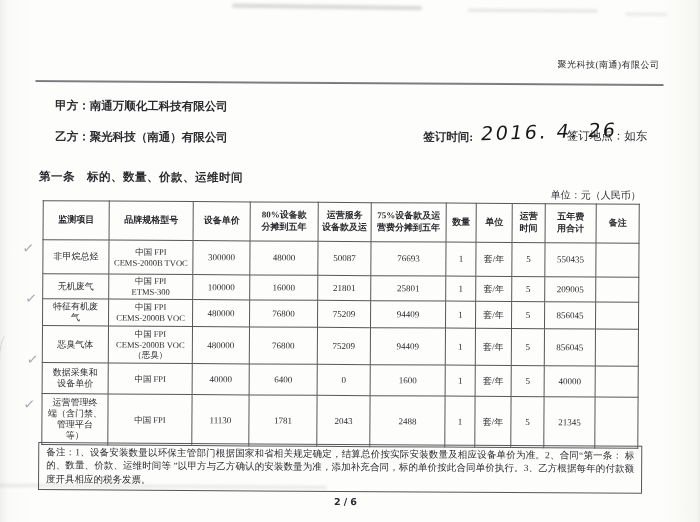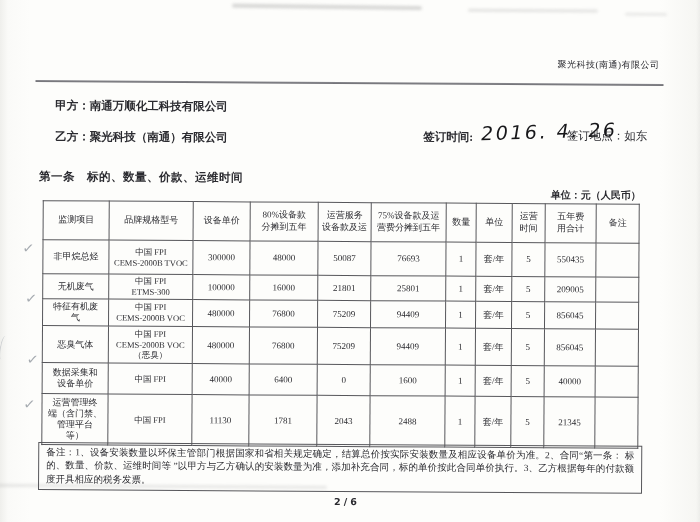"单位：元（人民币）" .unit-note { font-weight: 700 -> 400 }
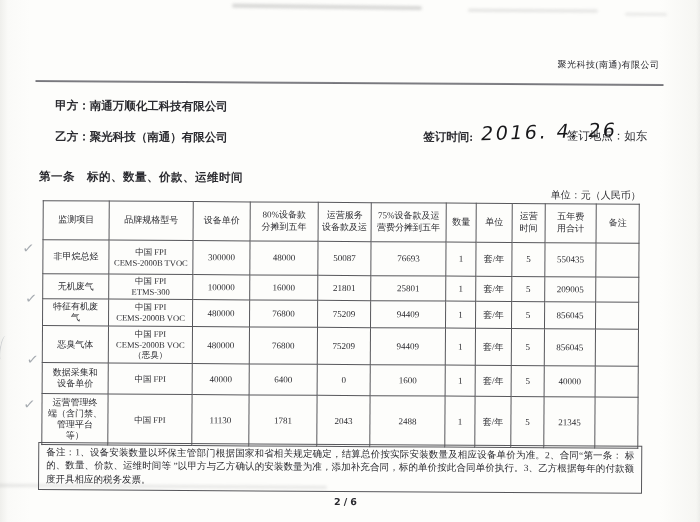"监测项目" table.main th { font-weight: 400 -> 700 }
